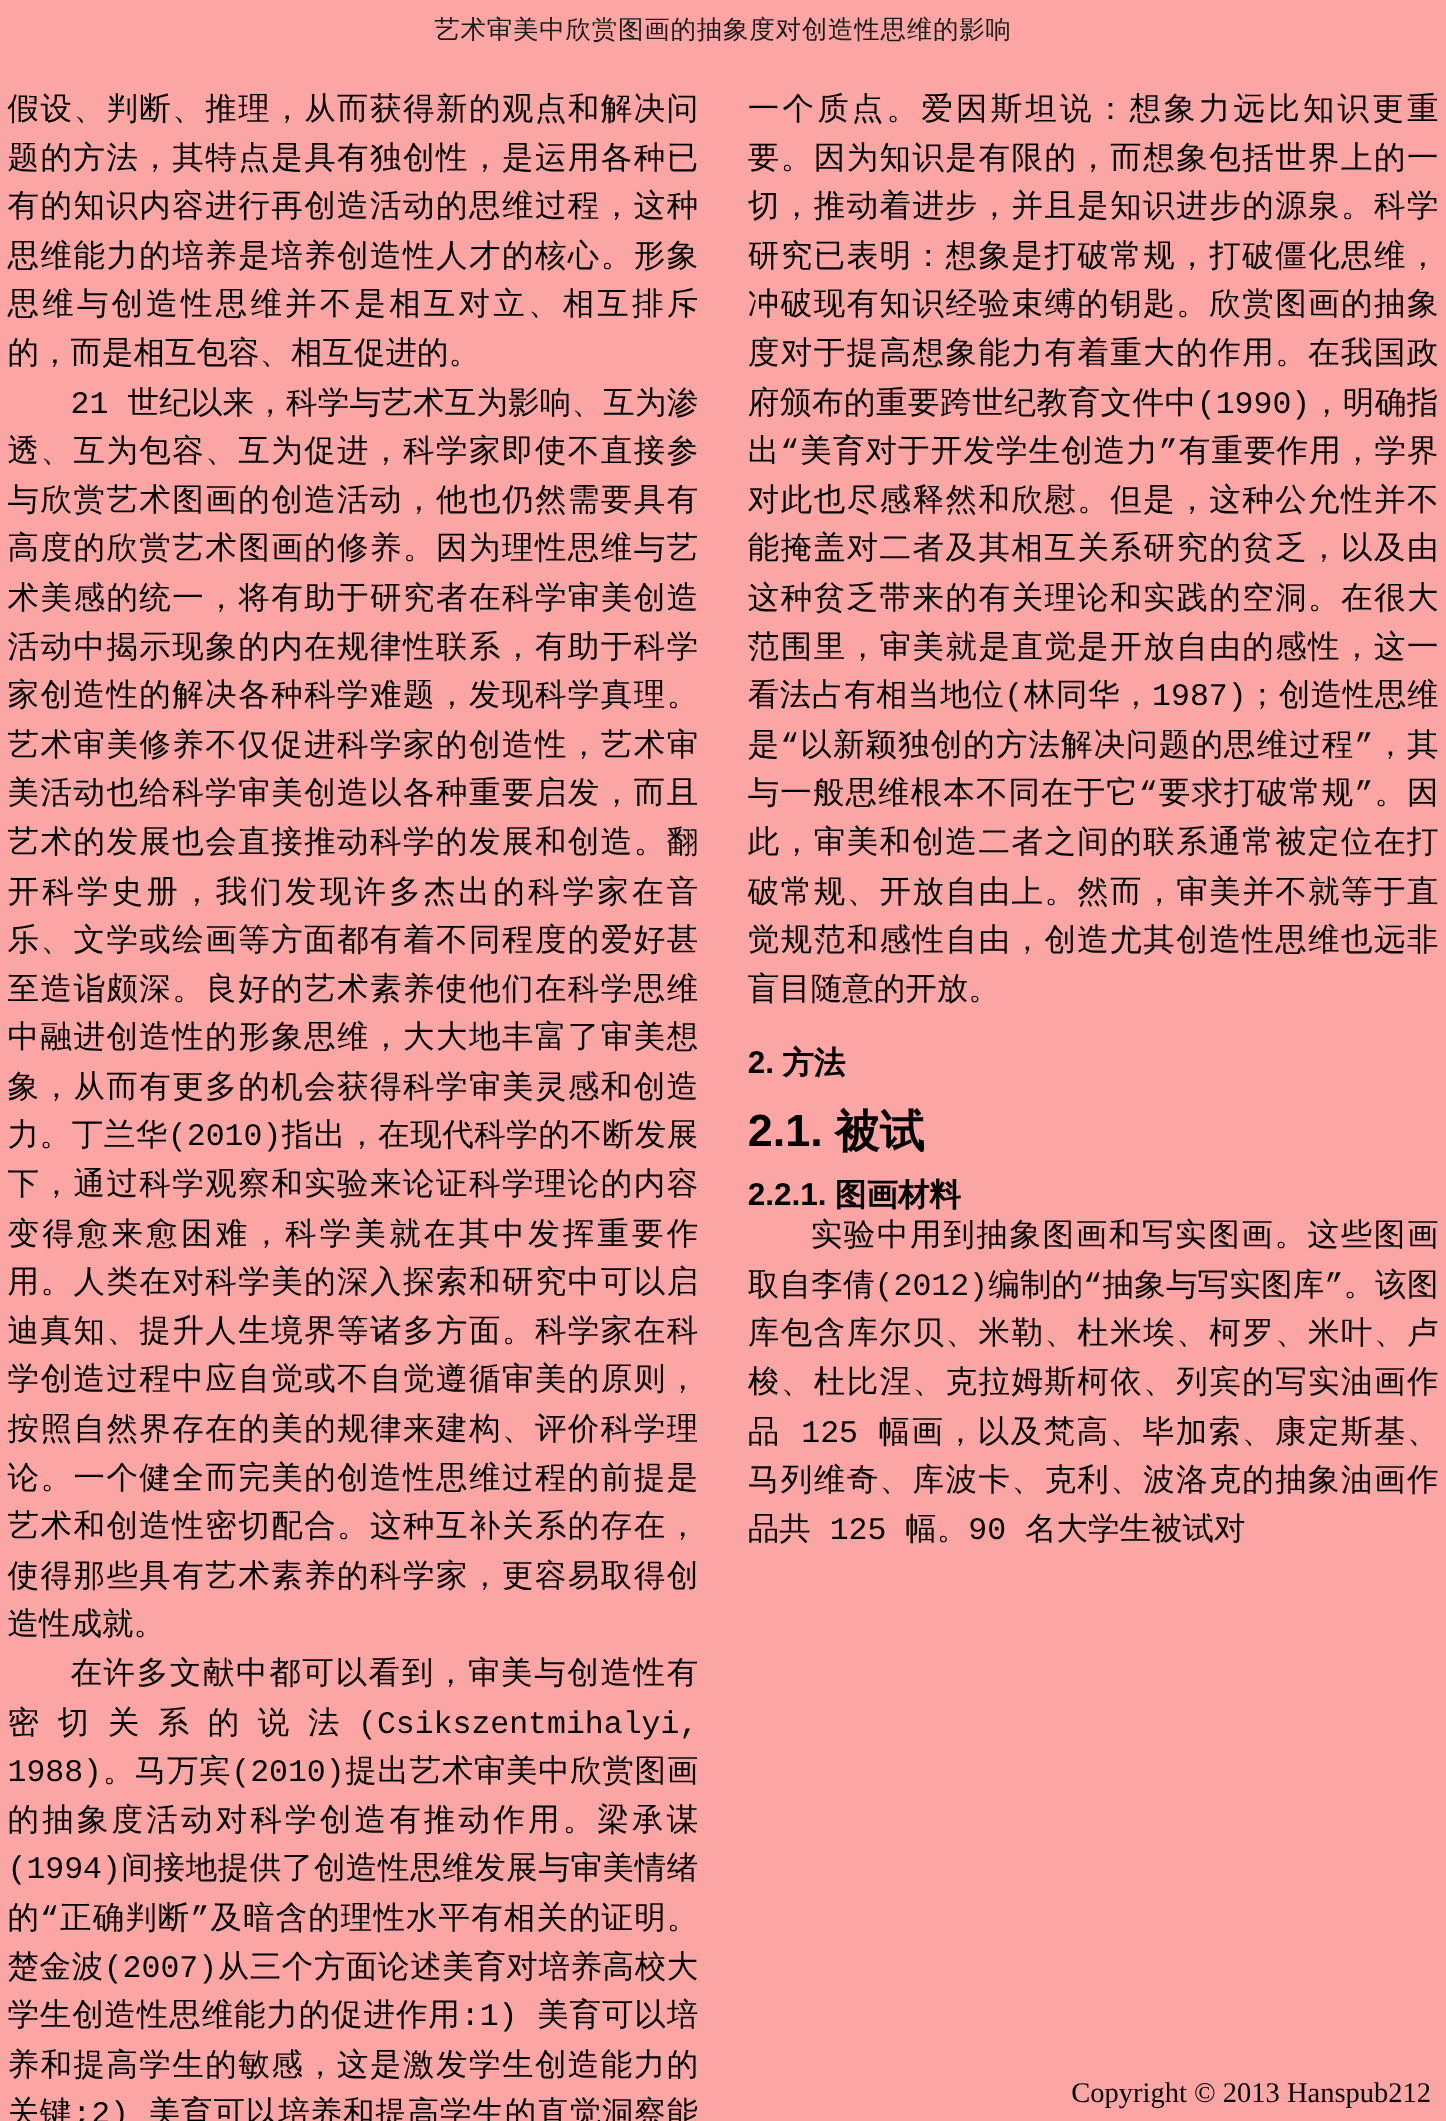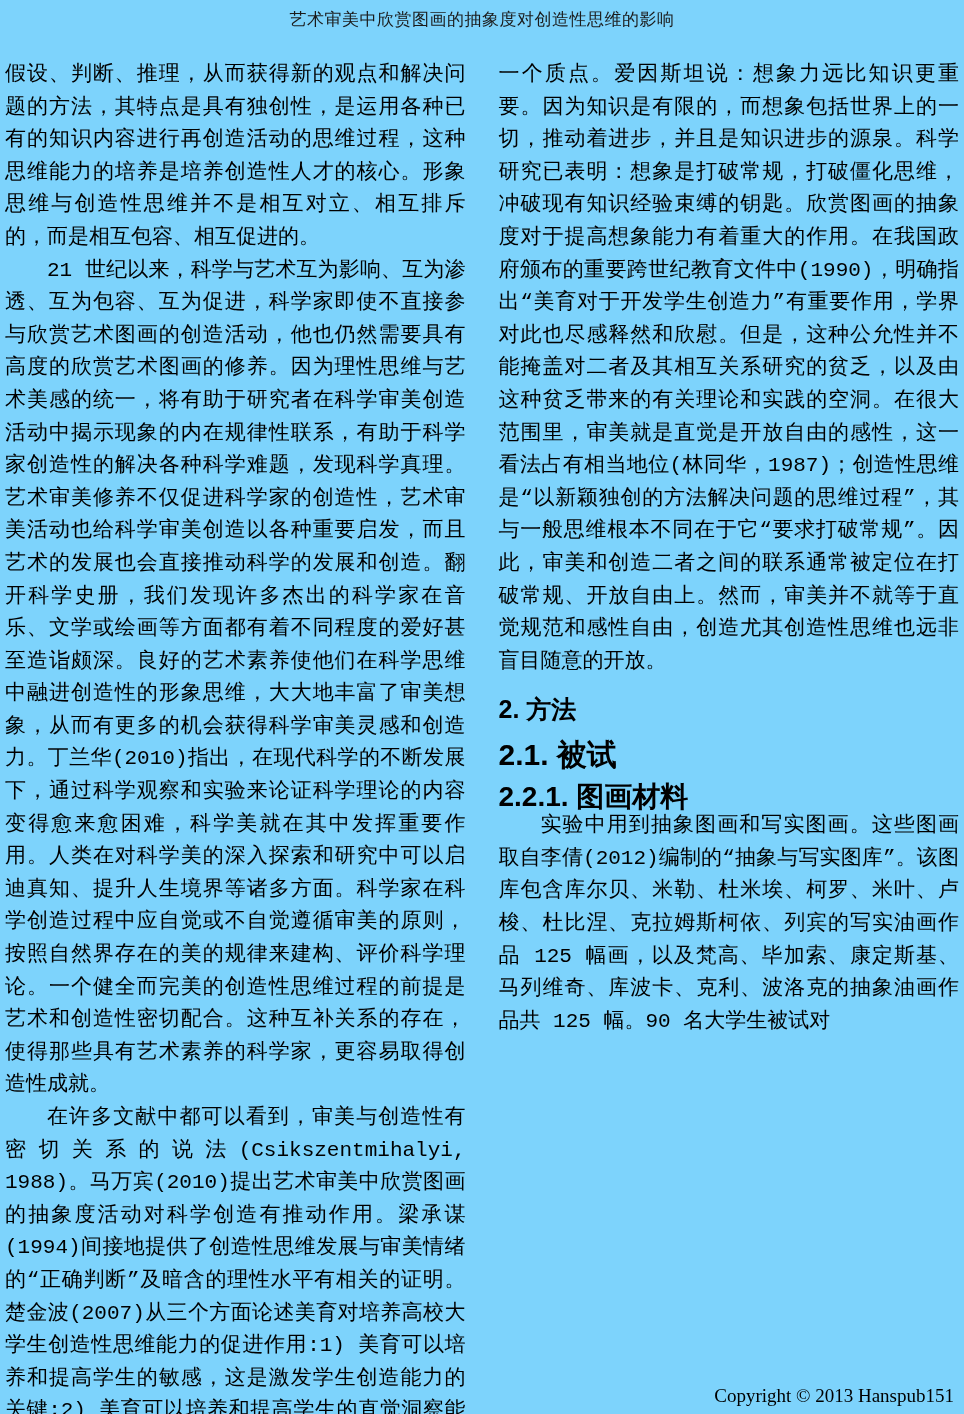"艺术审美中欣赏图画的抽象度对创造性思维的影响" .page { background: #7dd3fc -> #fca5a5 }
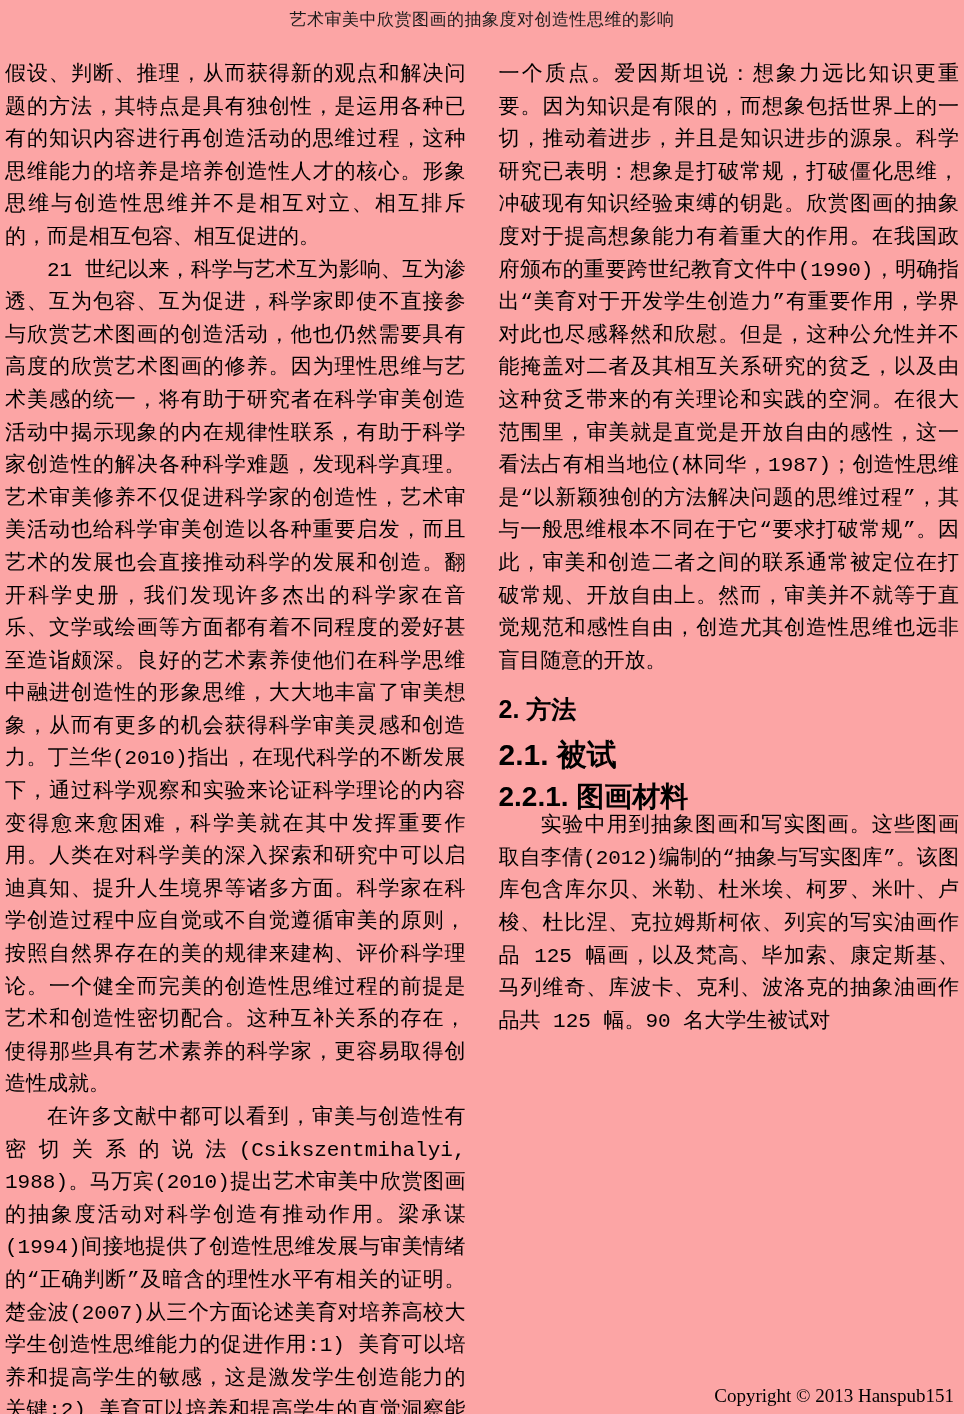"2. 方法" .h2 { font-size: 25px -> 21px }
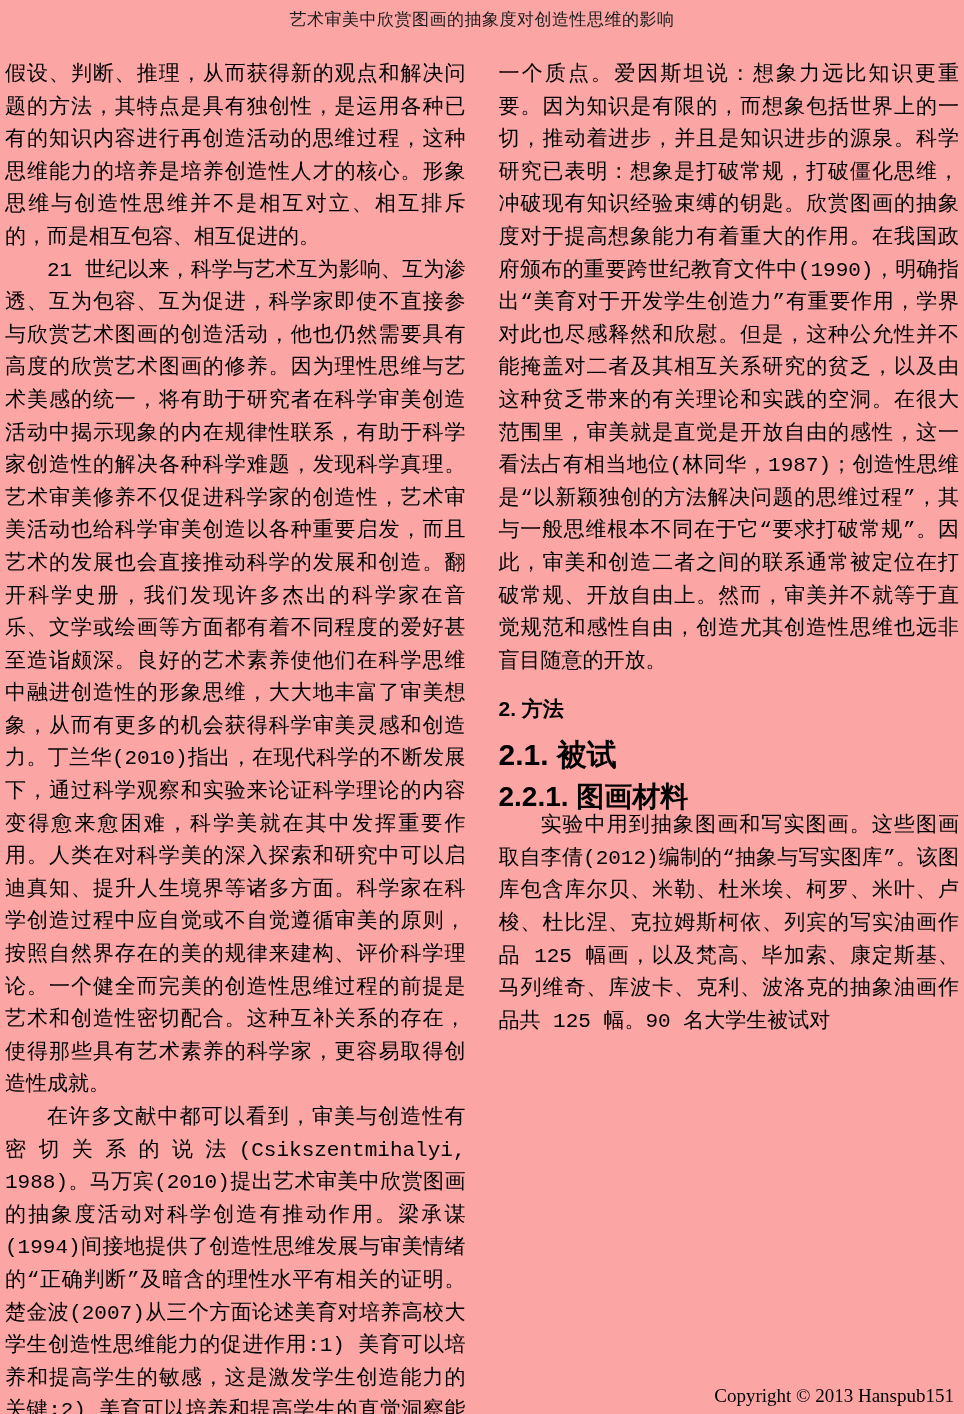"2.2.1. 图画材料" .h4 { font-size: 28px -> 21px }
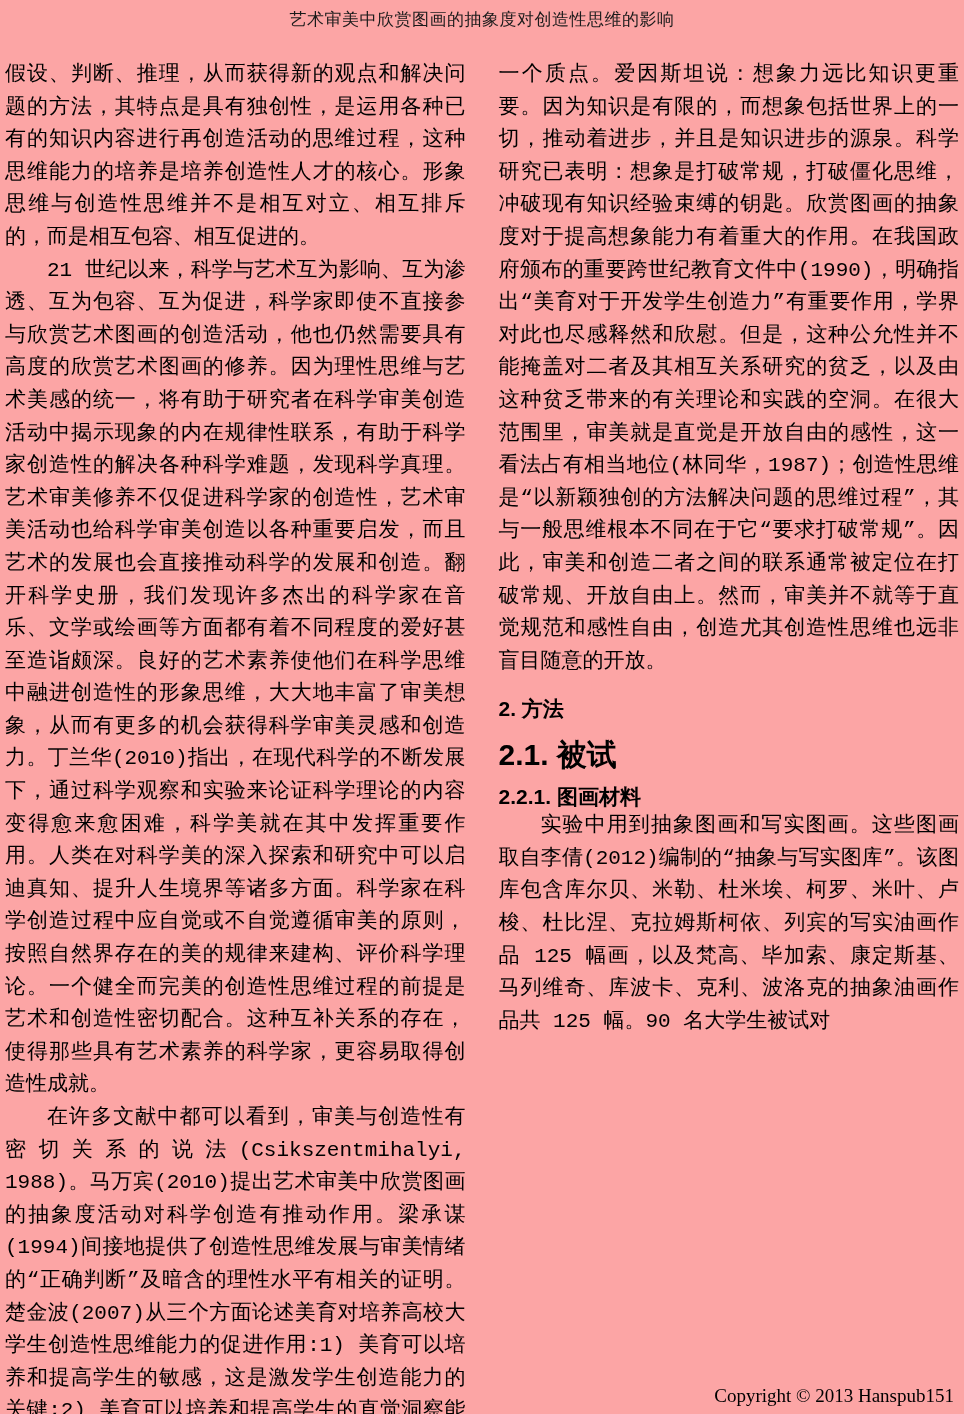"151" span { text: 151 -> 212 }
